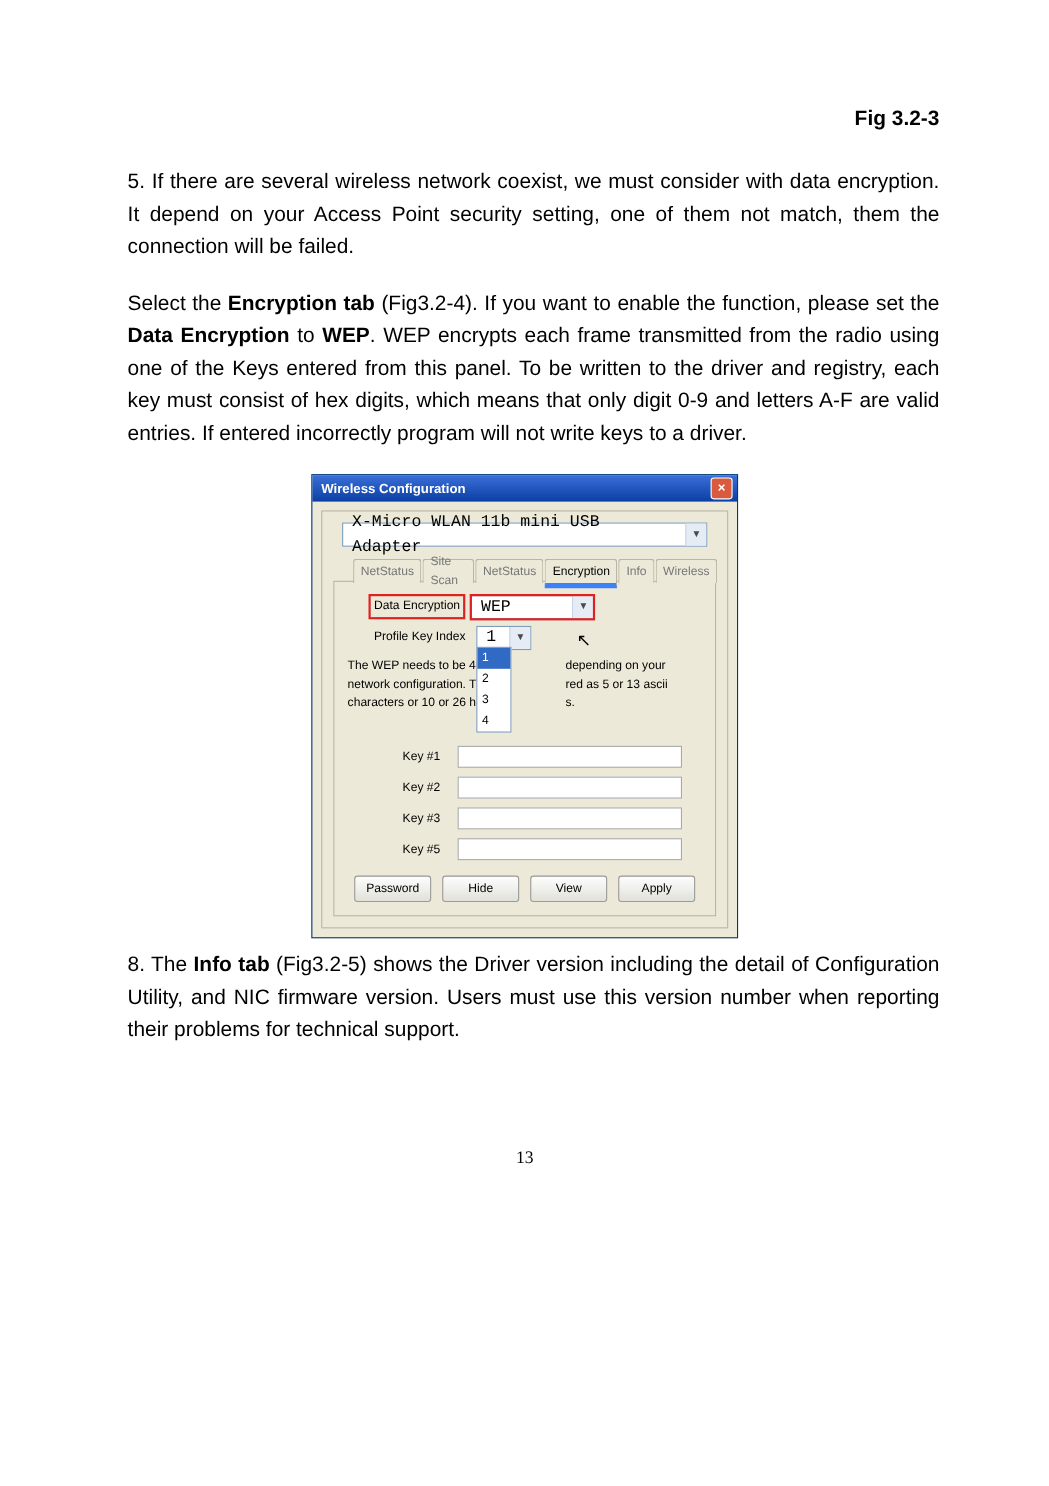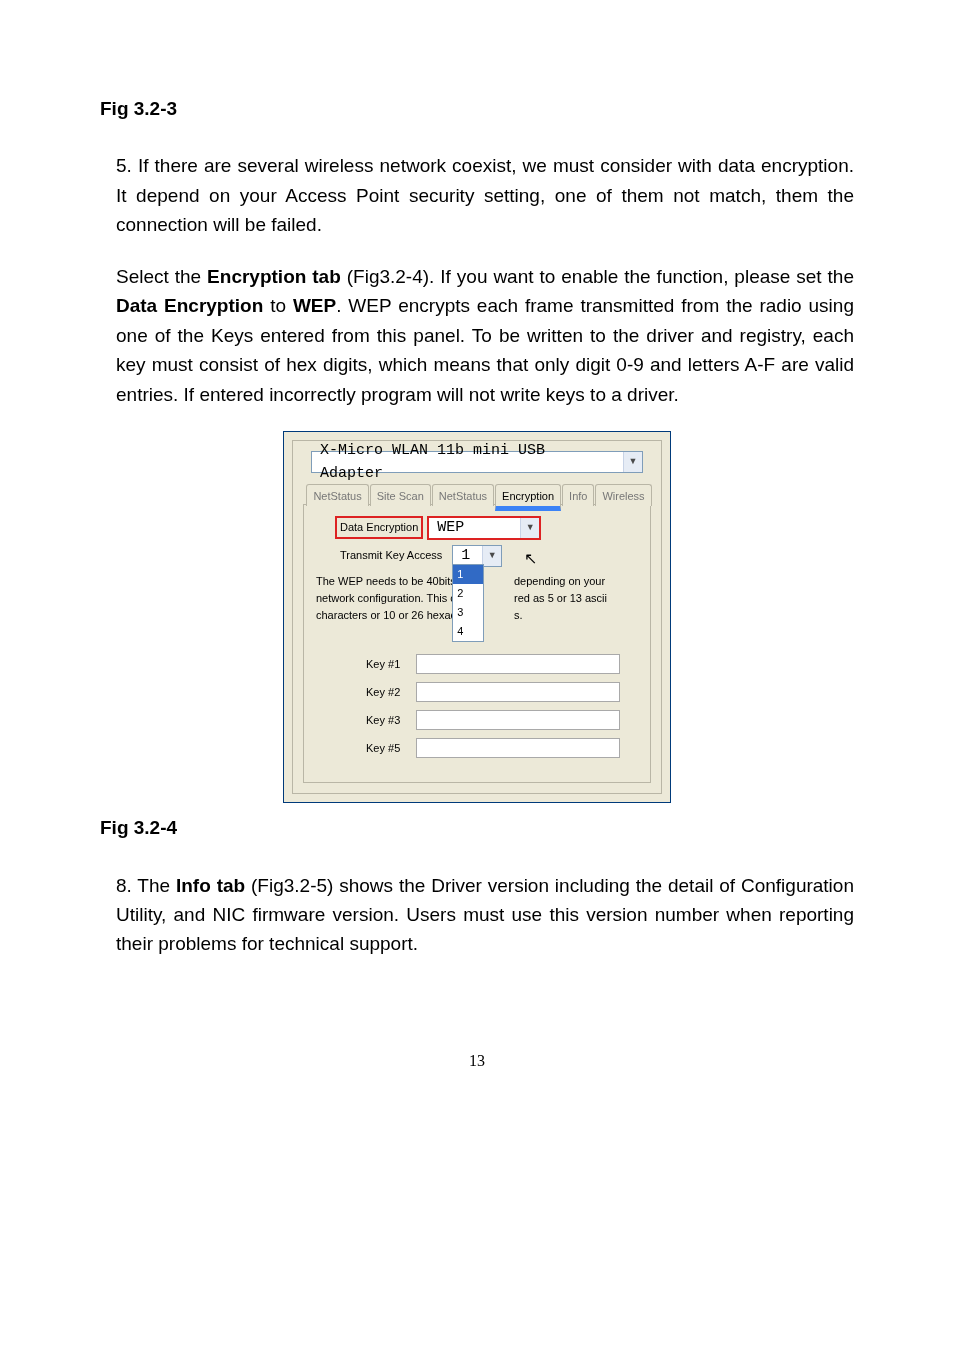"Fig 3.2-3" .fig-caption { text-align: left -> right }
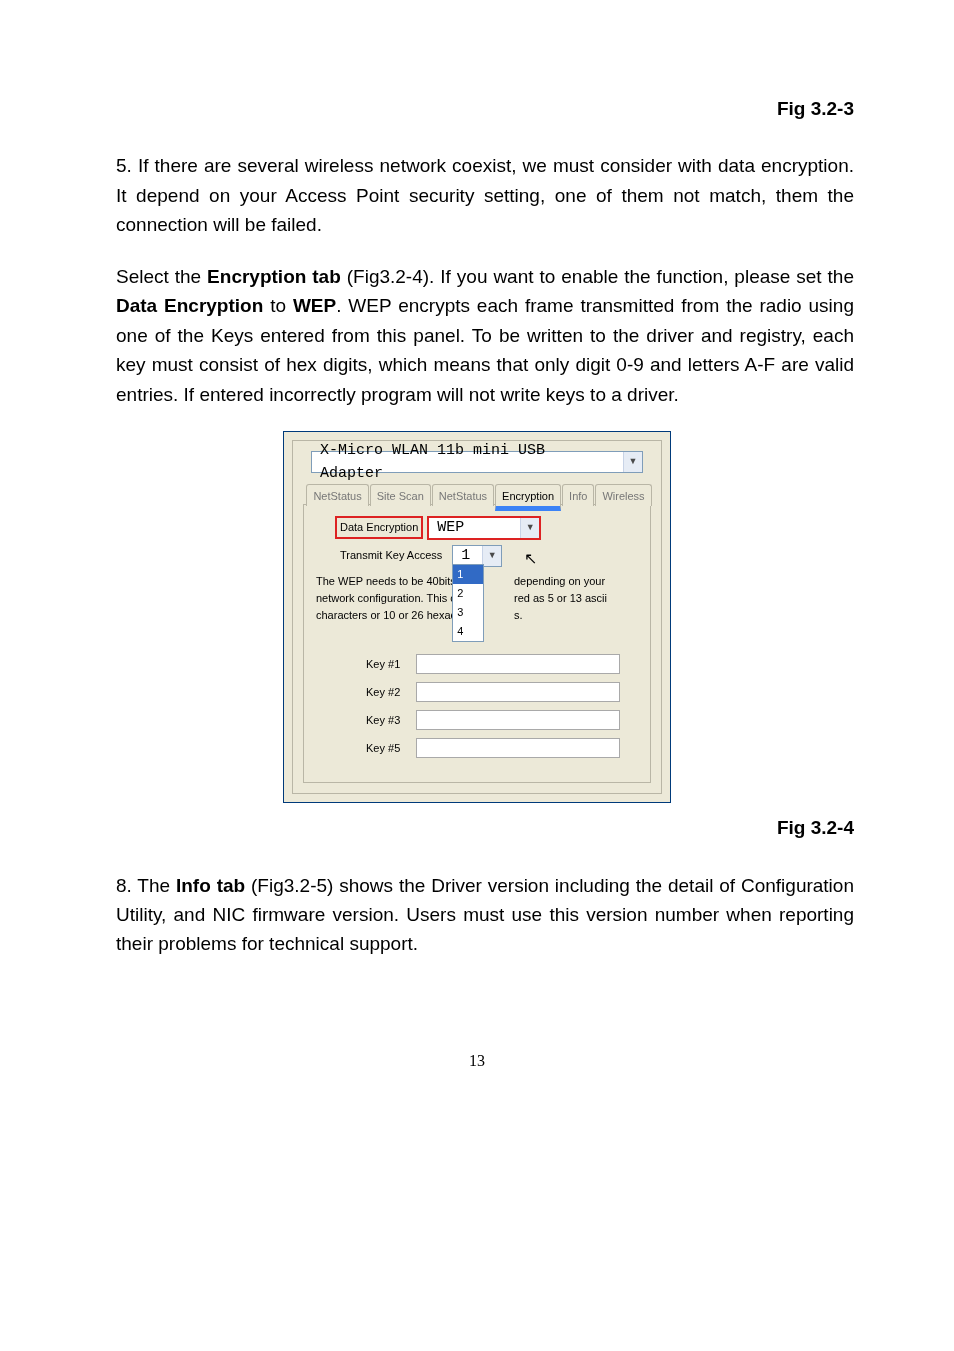"Wireless Configuration" div.titlebar { html: none -> <div> <span>Wireless Configuration</span> <div>×</div> </div> }
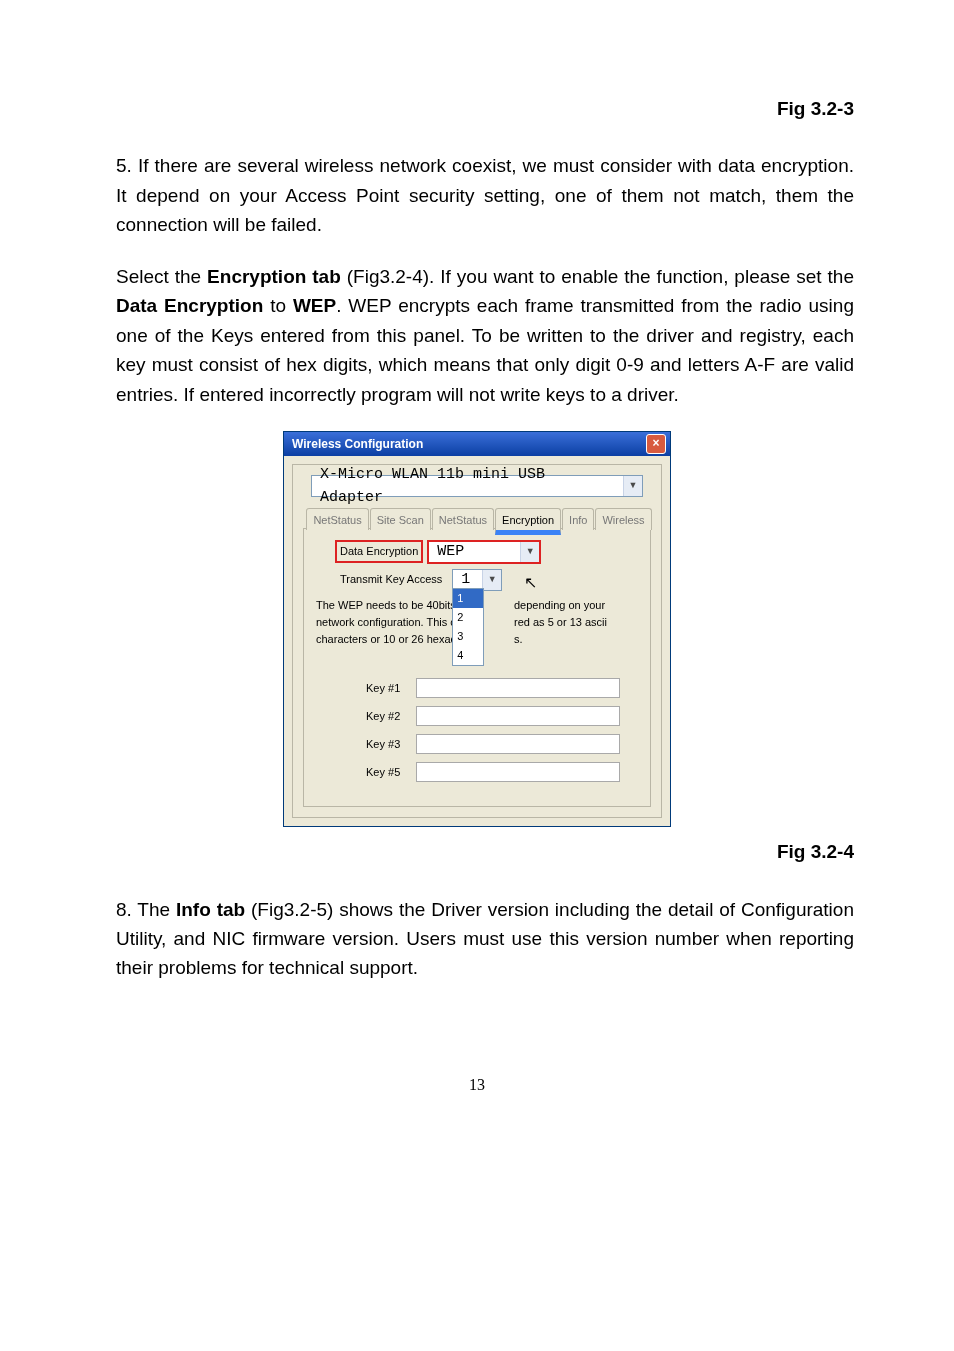"NetStatus" .tabs { margin-left: 5px -> 20px }
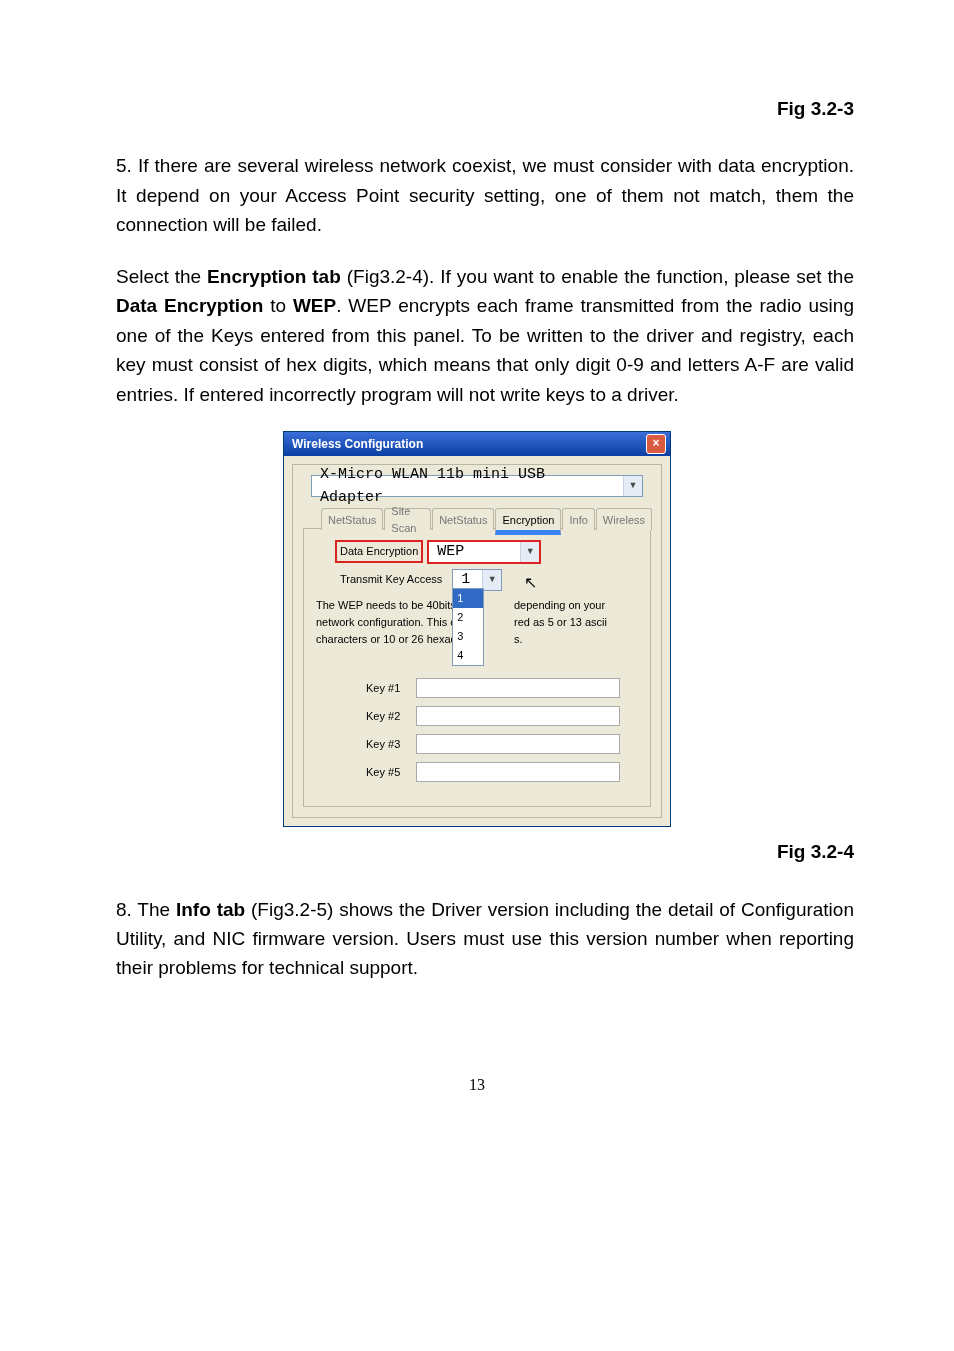"Transmit Key Access" div.lbl { text: Transmit Key Access -> Profile Key Index }
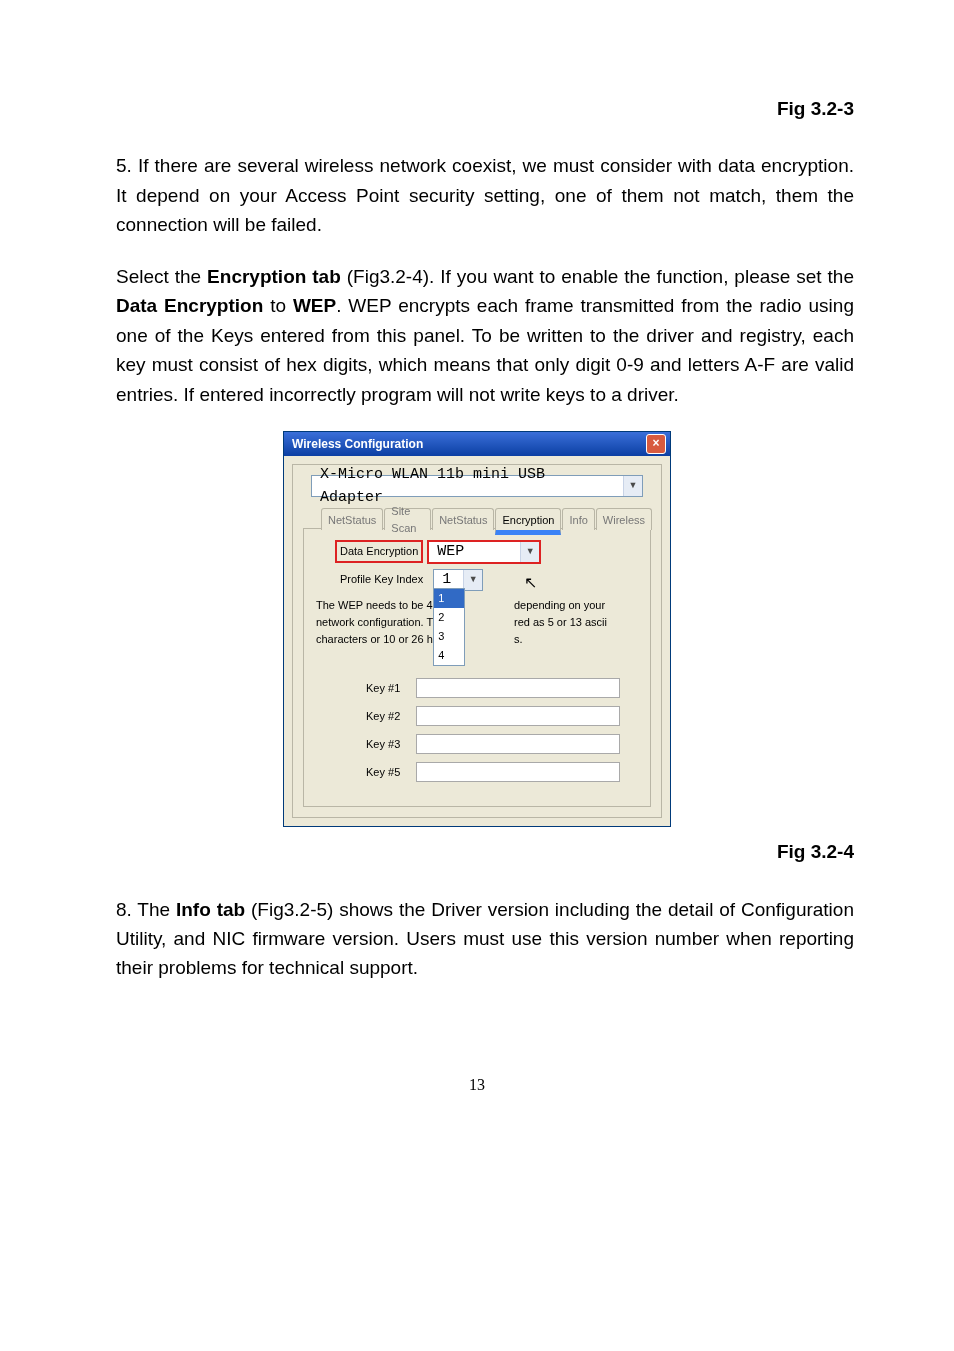"Password" div.bottom-buttons { html: none -> <div> <div>Password</div> <div>Hide</div> <div>View</div> <div>Apply</div> </div> }
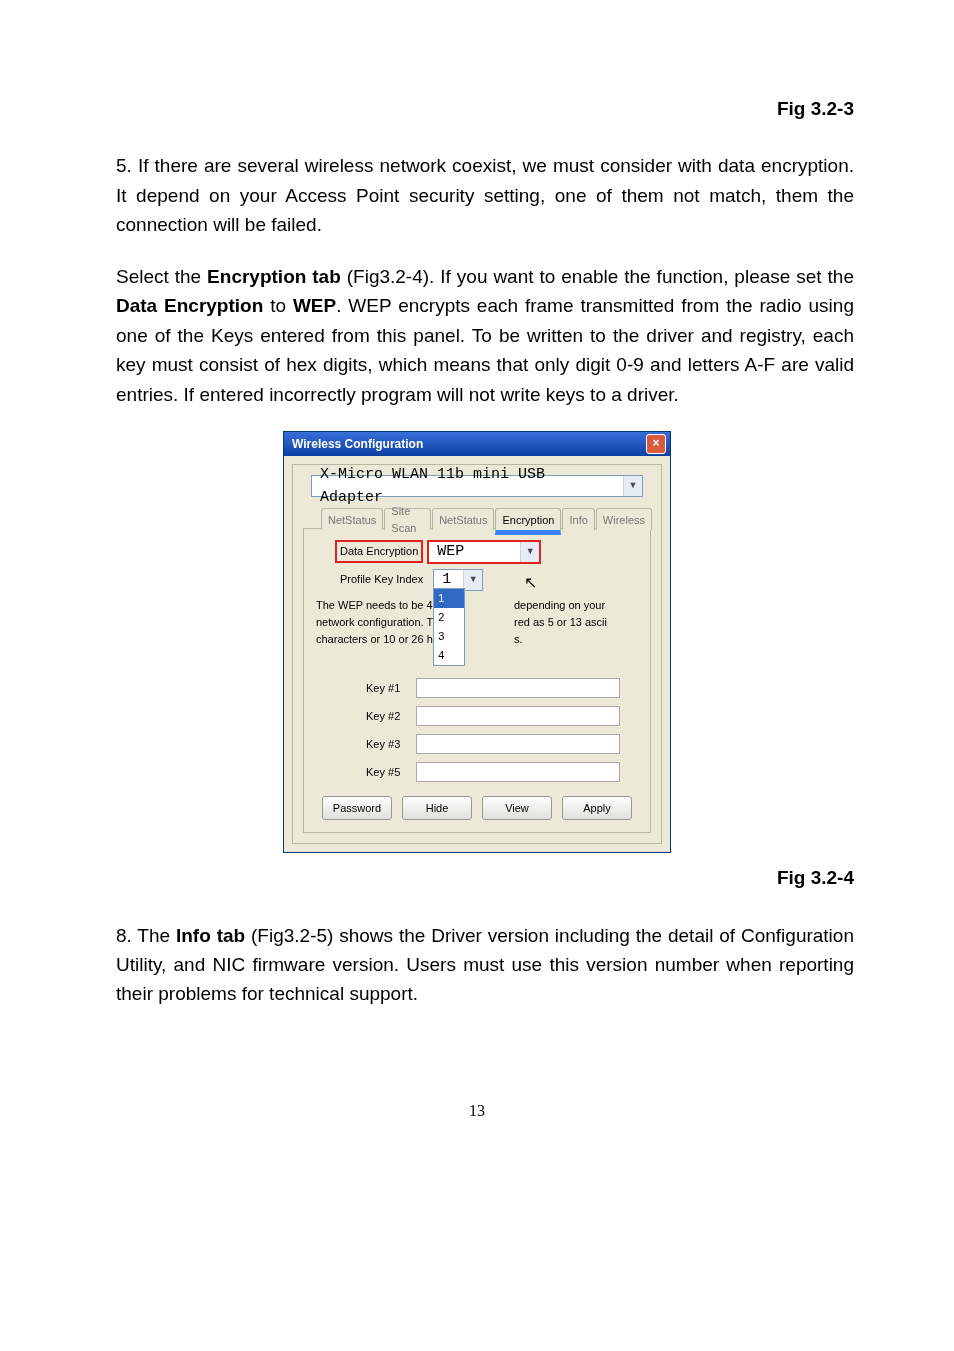"Fig 3.2-4" div.fig-caption { html: <div>Fig 3.2-4</div> -> none }
